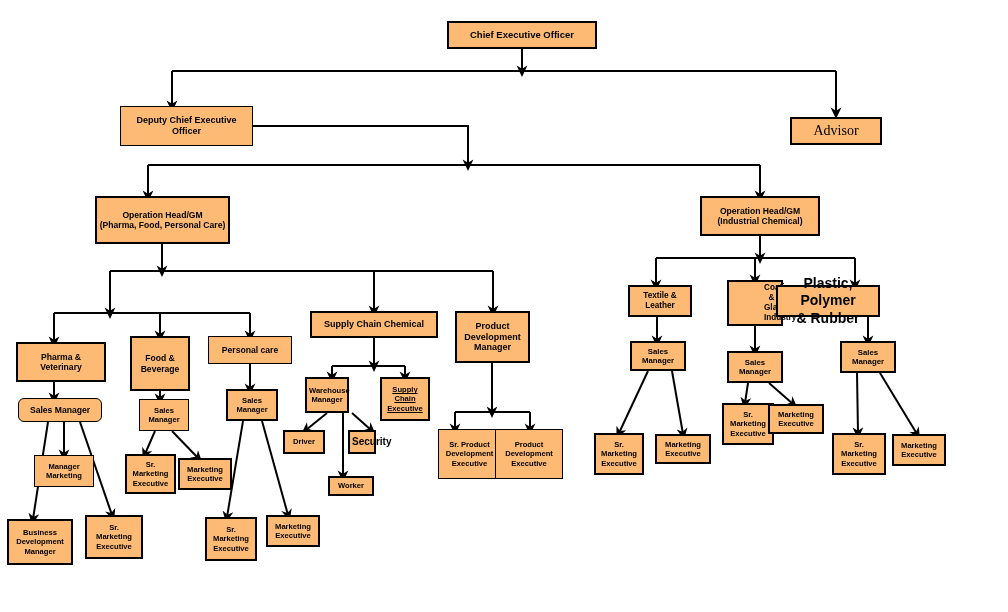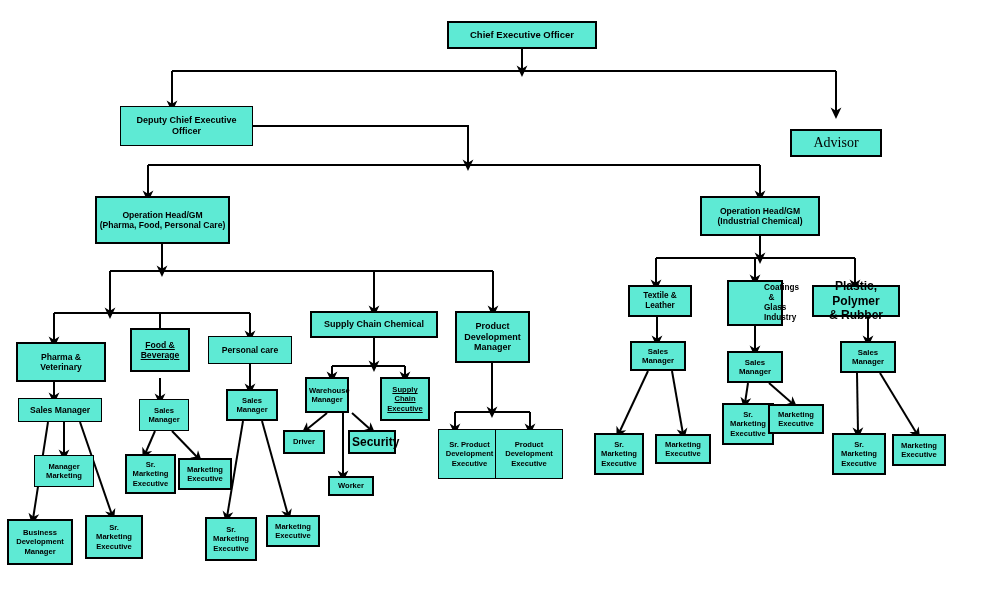"Chief Executive Officer" .node { background: #5eead4 -> #fdba74 }
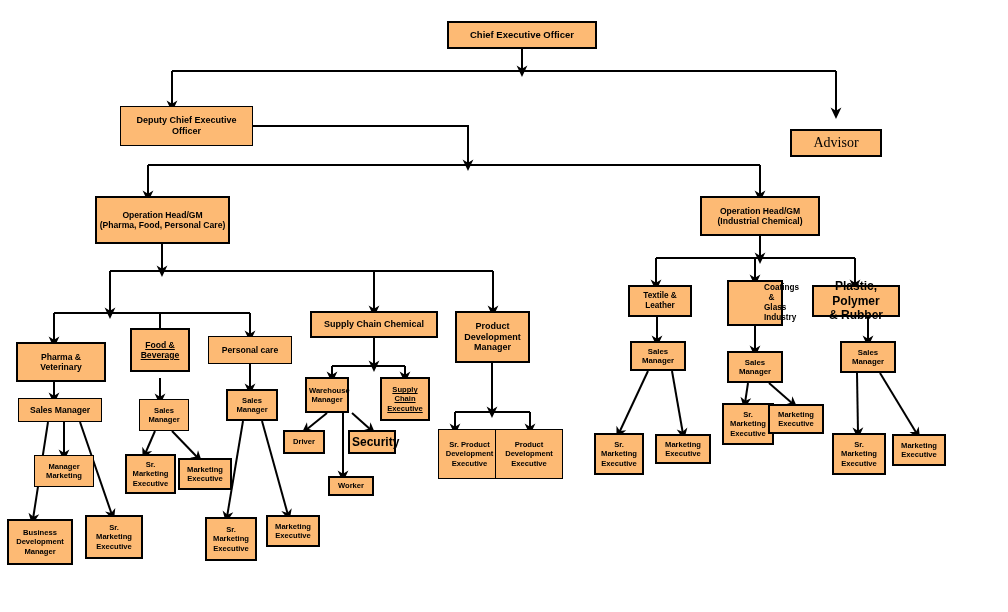"Advisor" div.node { top: 129px -> 117px }
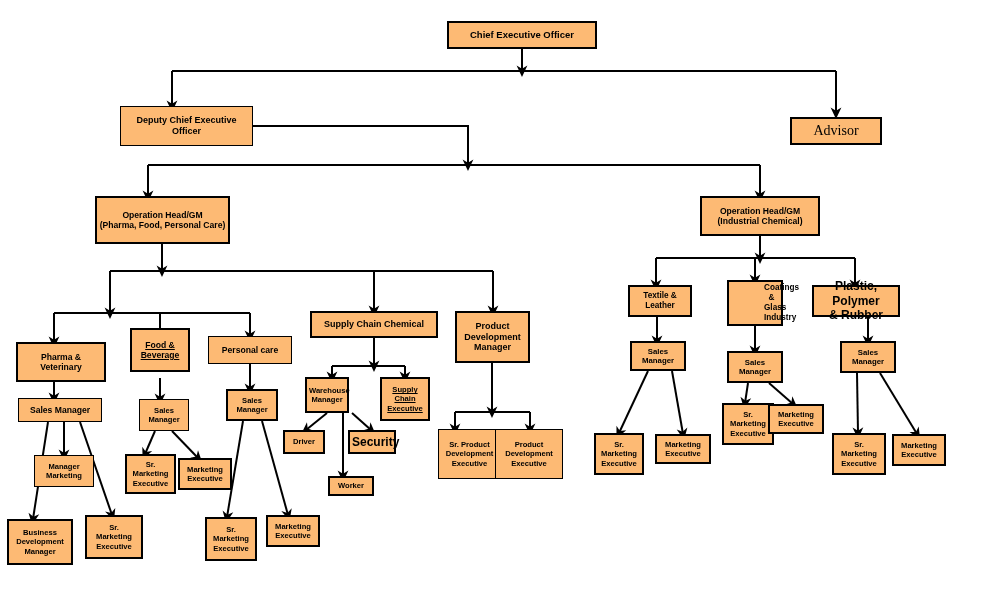"Plastic, Polymer" div.node { font-size: 12px -> 14px; left: 812px -> 776px; width: 88px -> 104px }
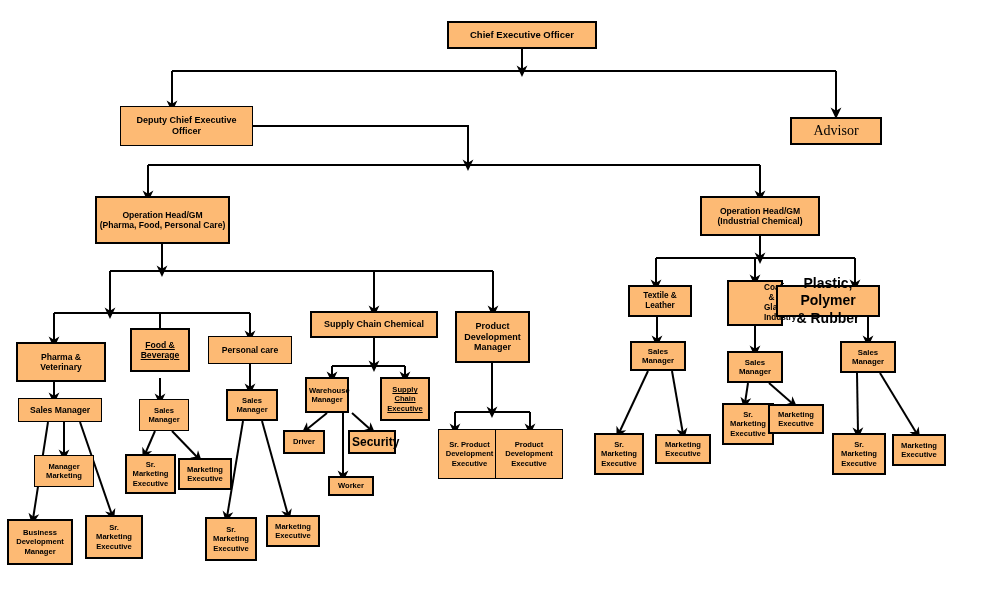"Food &" div.node { height: 44px -> 55px; text-decoration: underline -> none; top: 328px -> 336px }
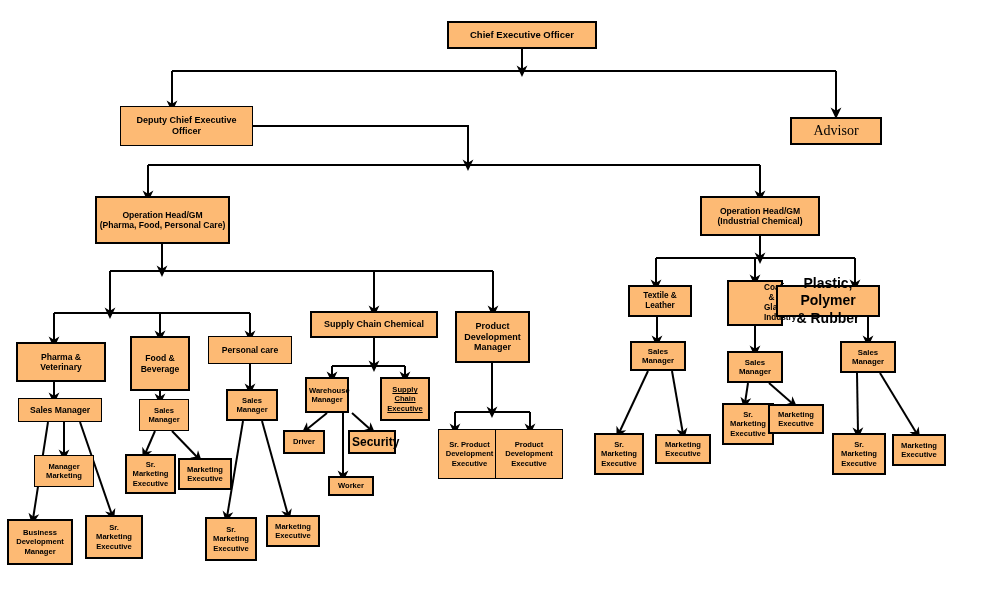"Sales Manager" div.node { border-radius: none -> 6px }
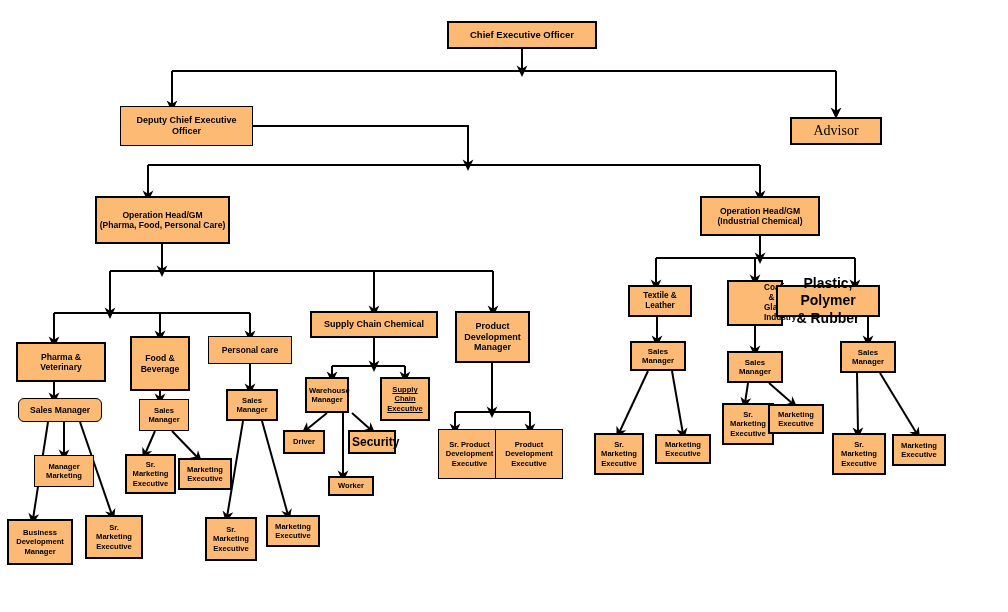"Security" div.node { font-size: 12px -> 10px; width: 48px -> 28px }
